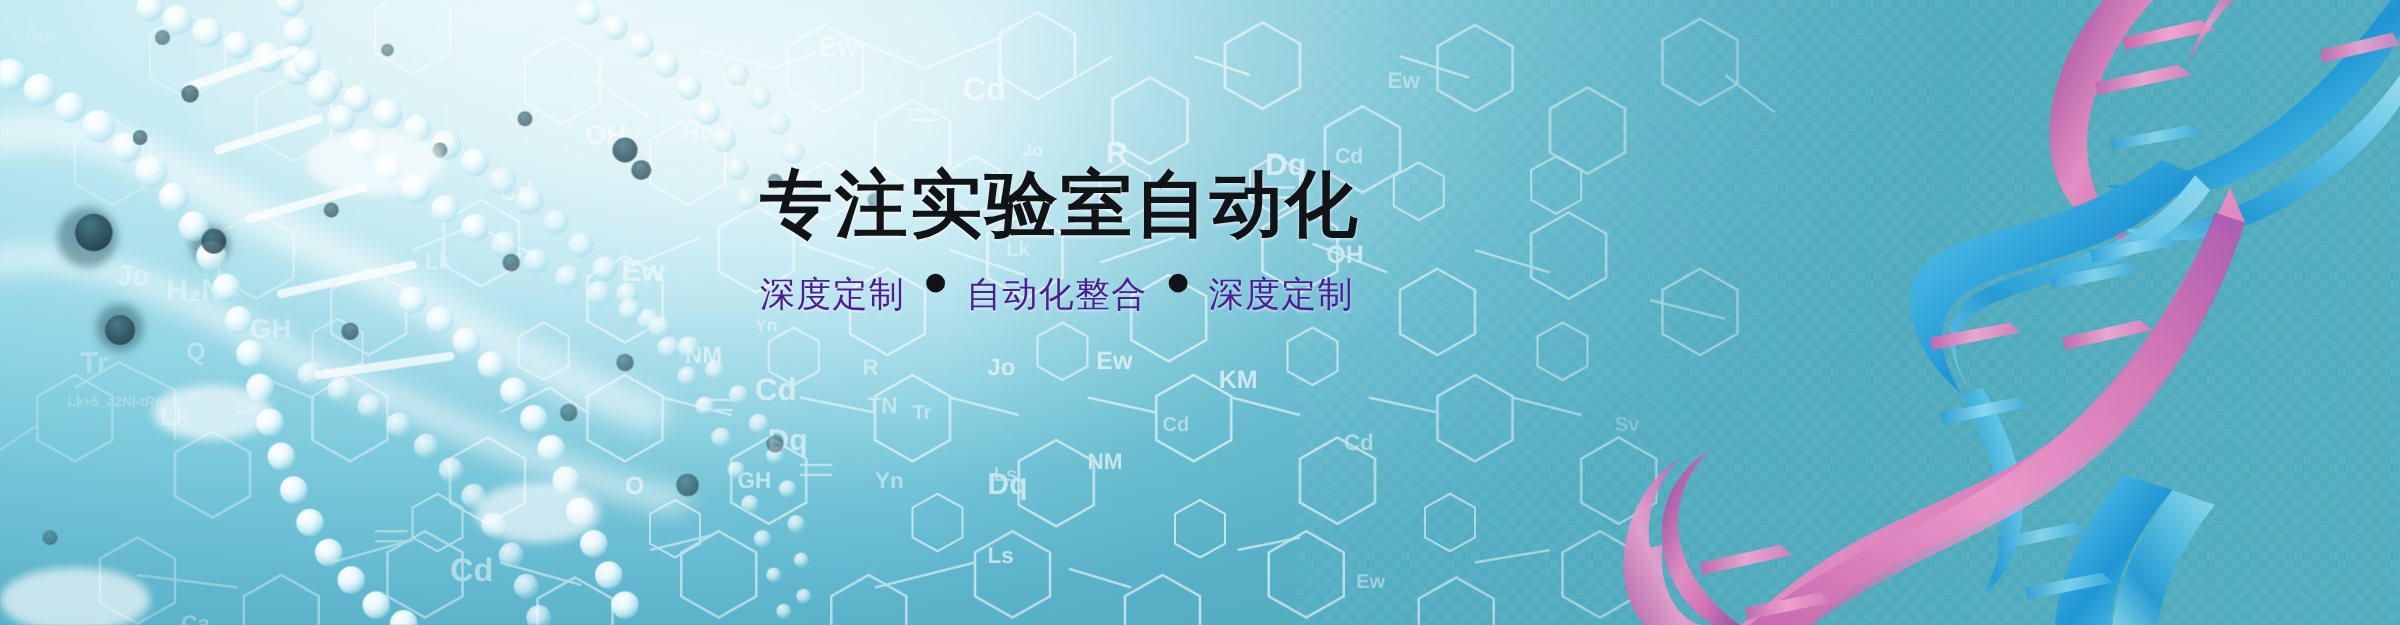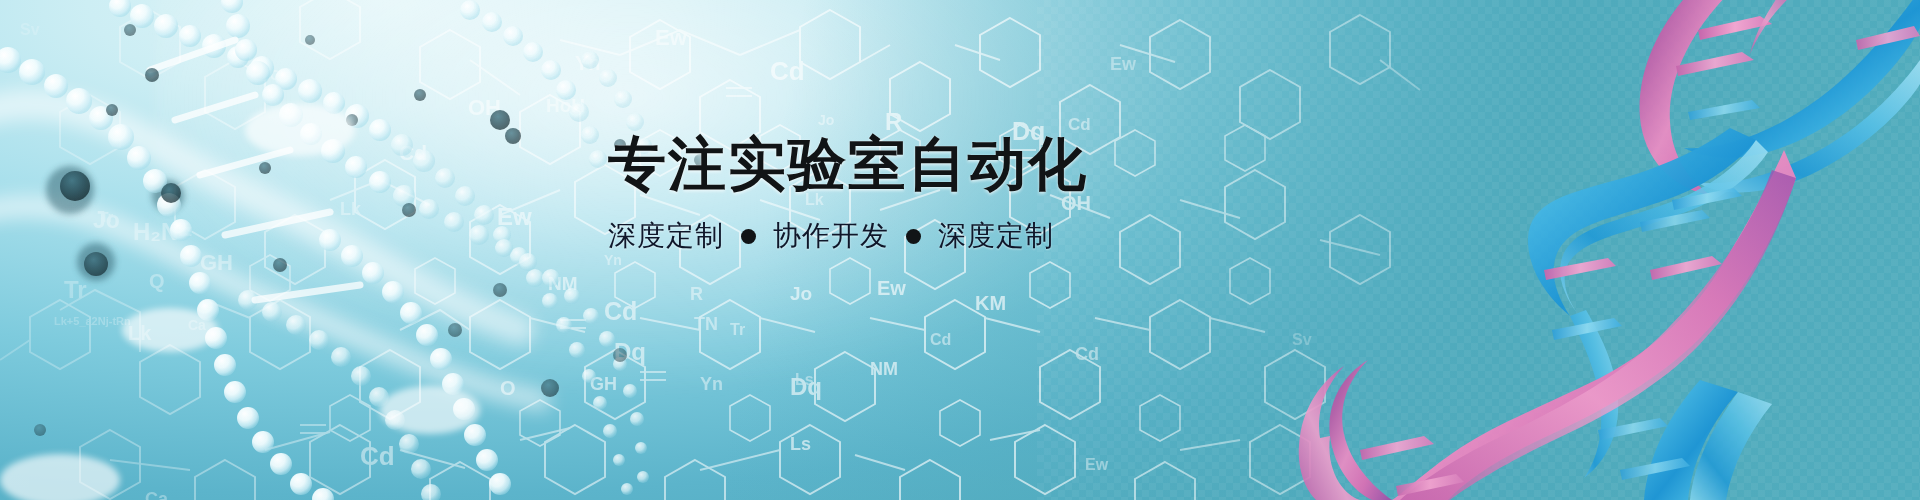"深度定制" .subline { align-items: center -> none; color: #0f172a -> #4c1d95 }
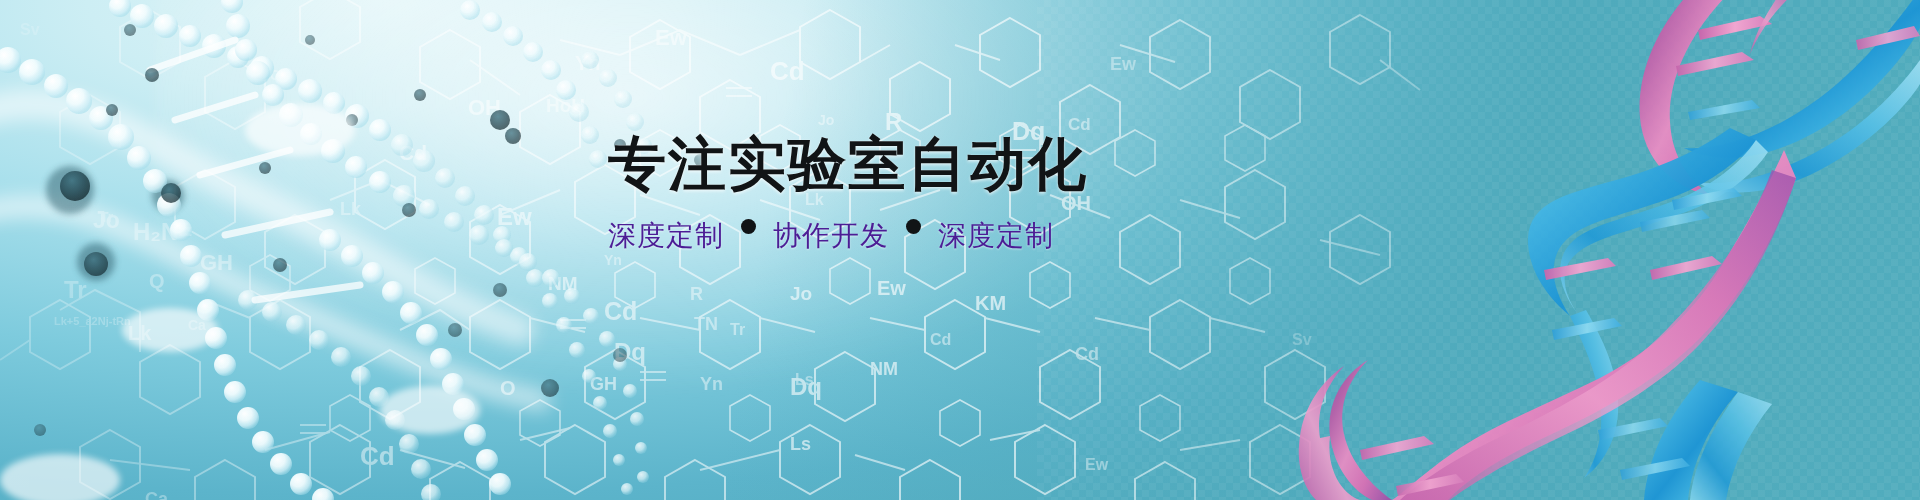"协作开发" span.sub-item { text: 协作开发 -> 自动化整合 }
